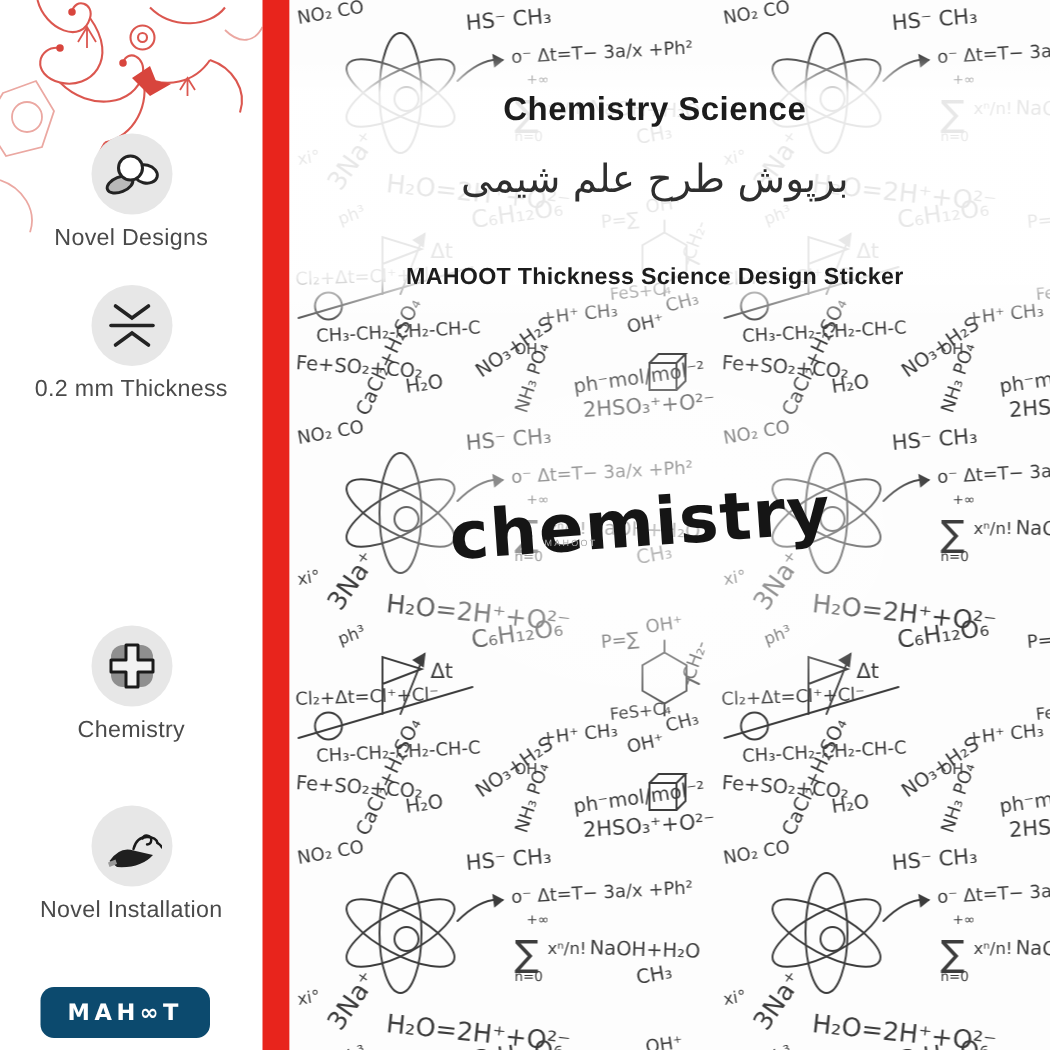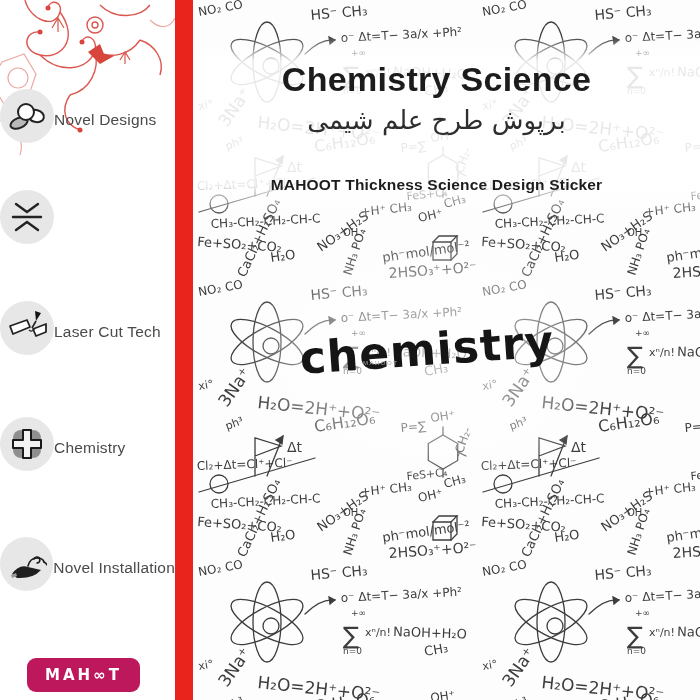"Chemistry Science" .title { font-size: 34px -> 22px }
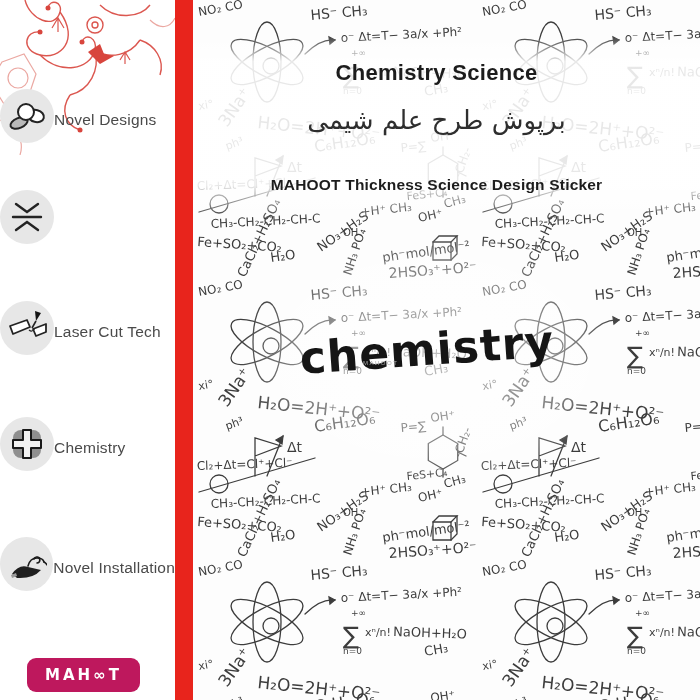"Novel Designs" .feature { flex-direction: row -> column }
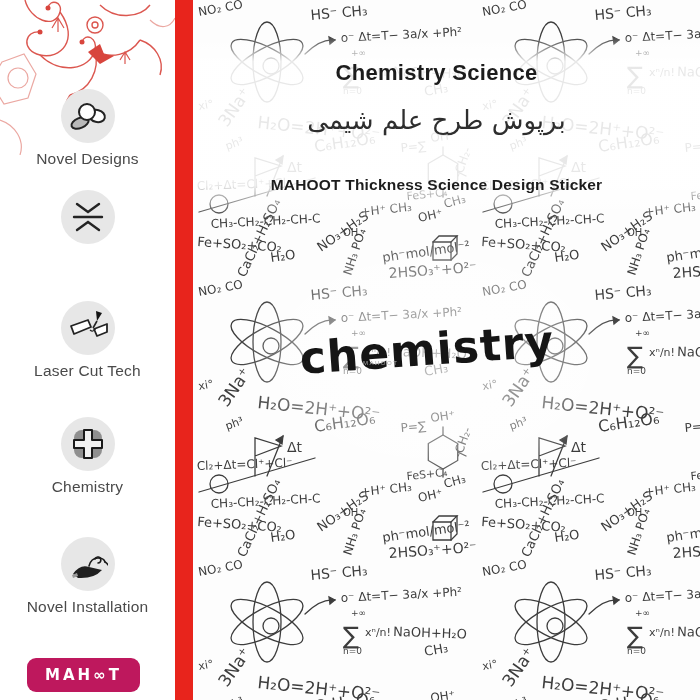"0.2 mm Thickness" div.feature-label { html: none -> <div>0.2 mm Thickness</div> }
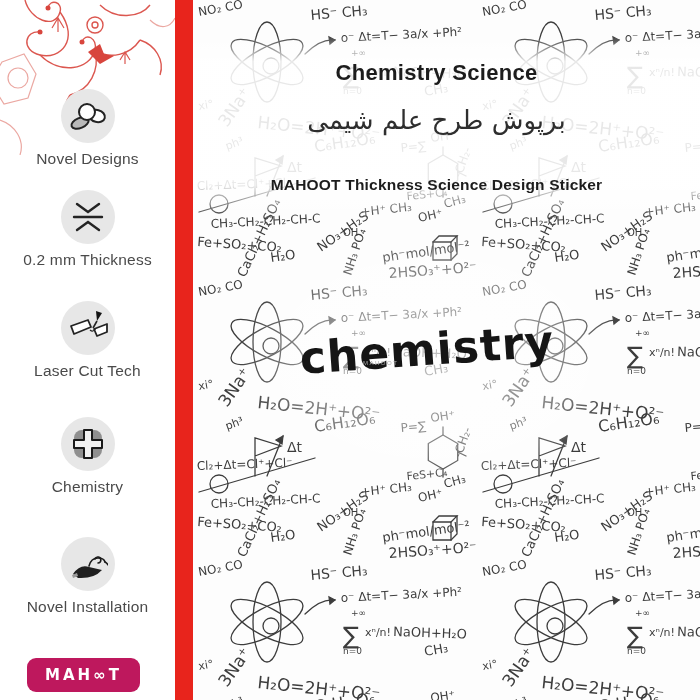"Laser Cut Tech" div.feature { html: <div> <div> <svg> <g> <path></path> <path></path> </g> <polygon></polygon> <line></line> <path></path> </svg> </div> <div>Laser Cut Tech</div> </div> -> none }
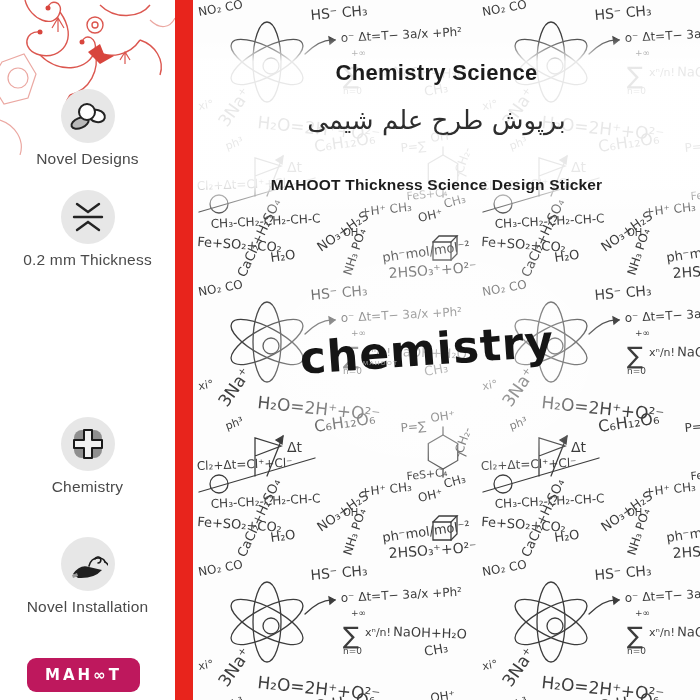"MAH∞T" .logo { background: #be185d -> #0c4a6e }
